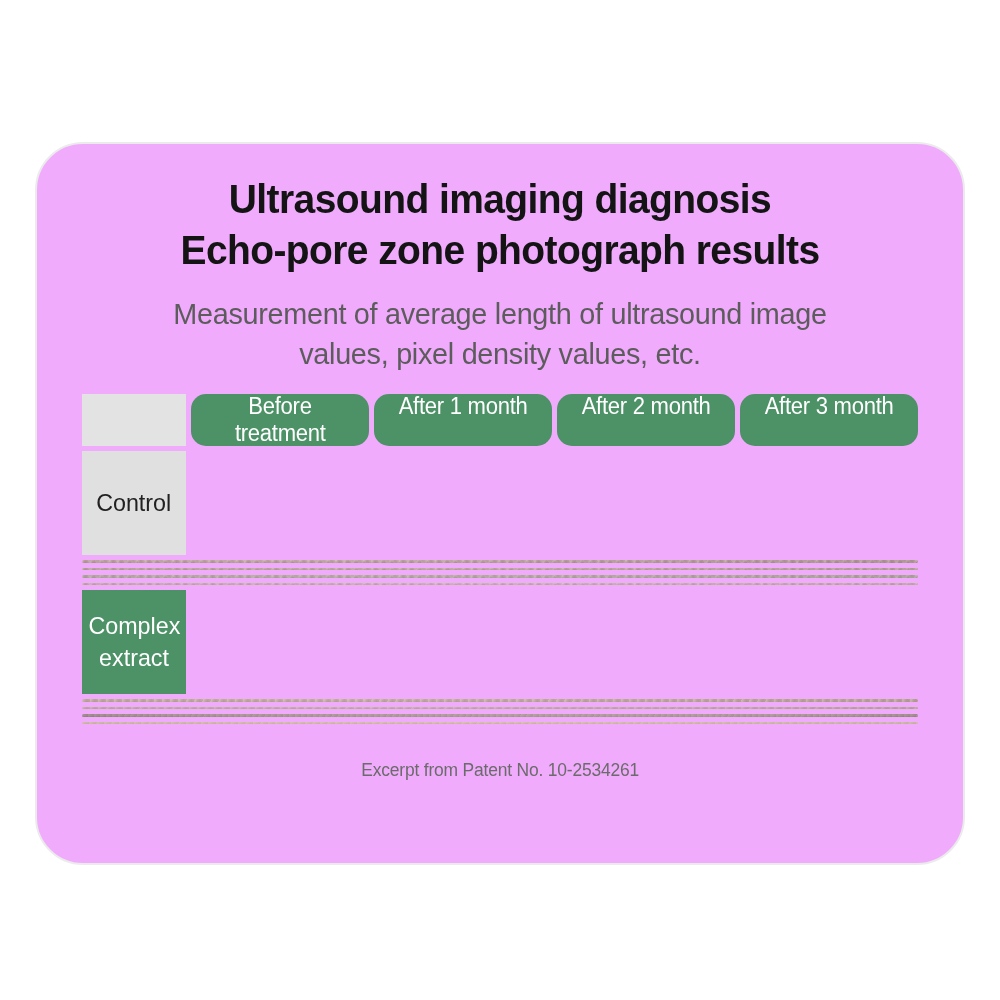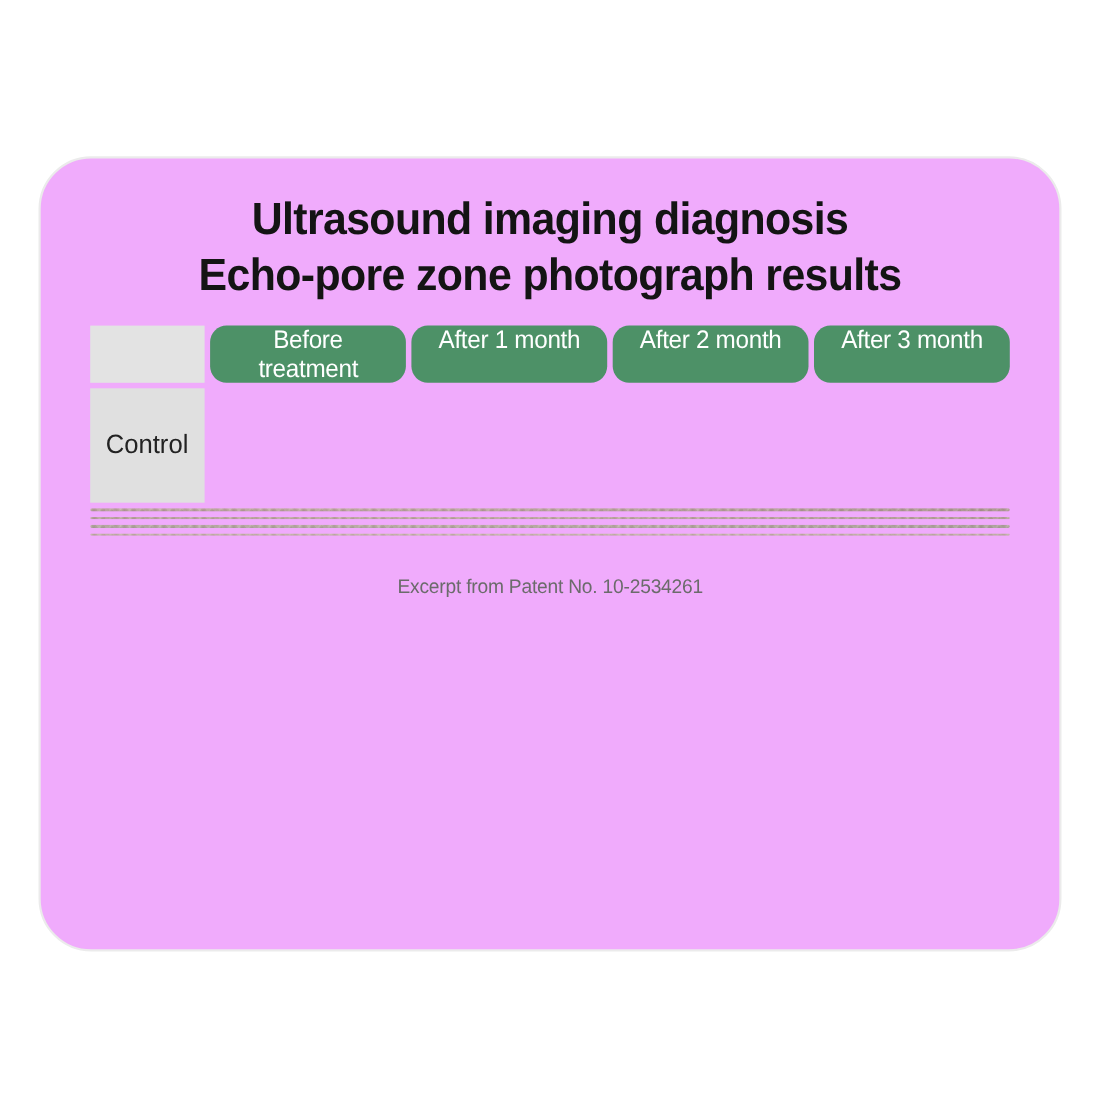"Measurement of average length of" div.subtitle-block { html: none -> <div> <span>Measurement of average length of ultrasound image</span> <span>values, pixel density values, etc.</span> </div> }
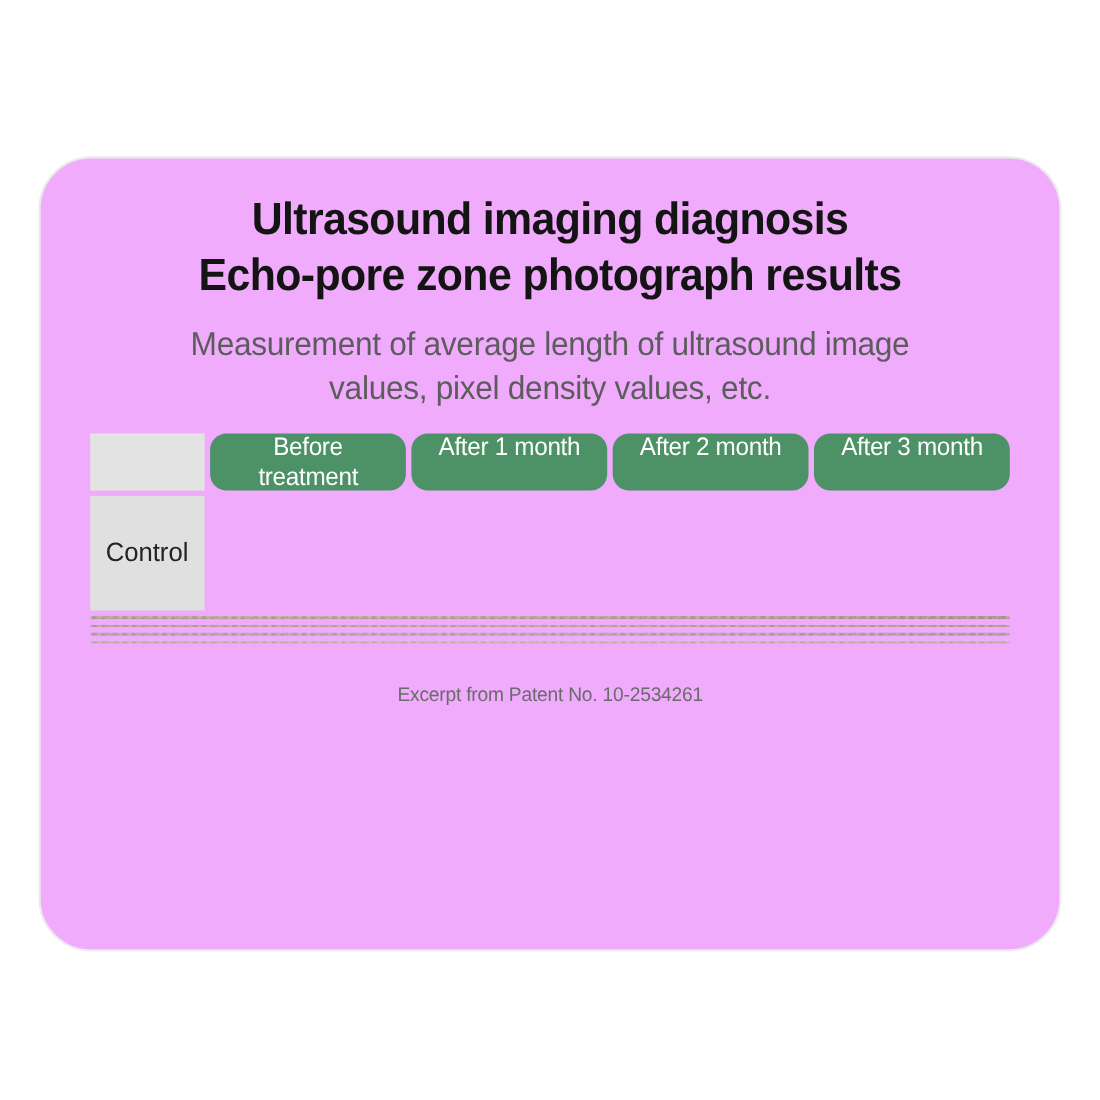"Complex" div.trow { html: none -> <div> <div> <span>Complex</span> <span>extract</span> </div> <div> <div></div> </div> <div> <div></div> </div> <div> <div></div> </div> <div> <div></div> </div> </div> }
